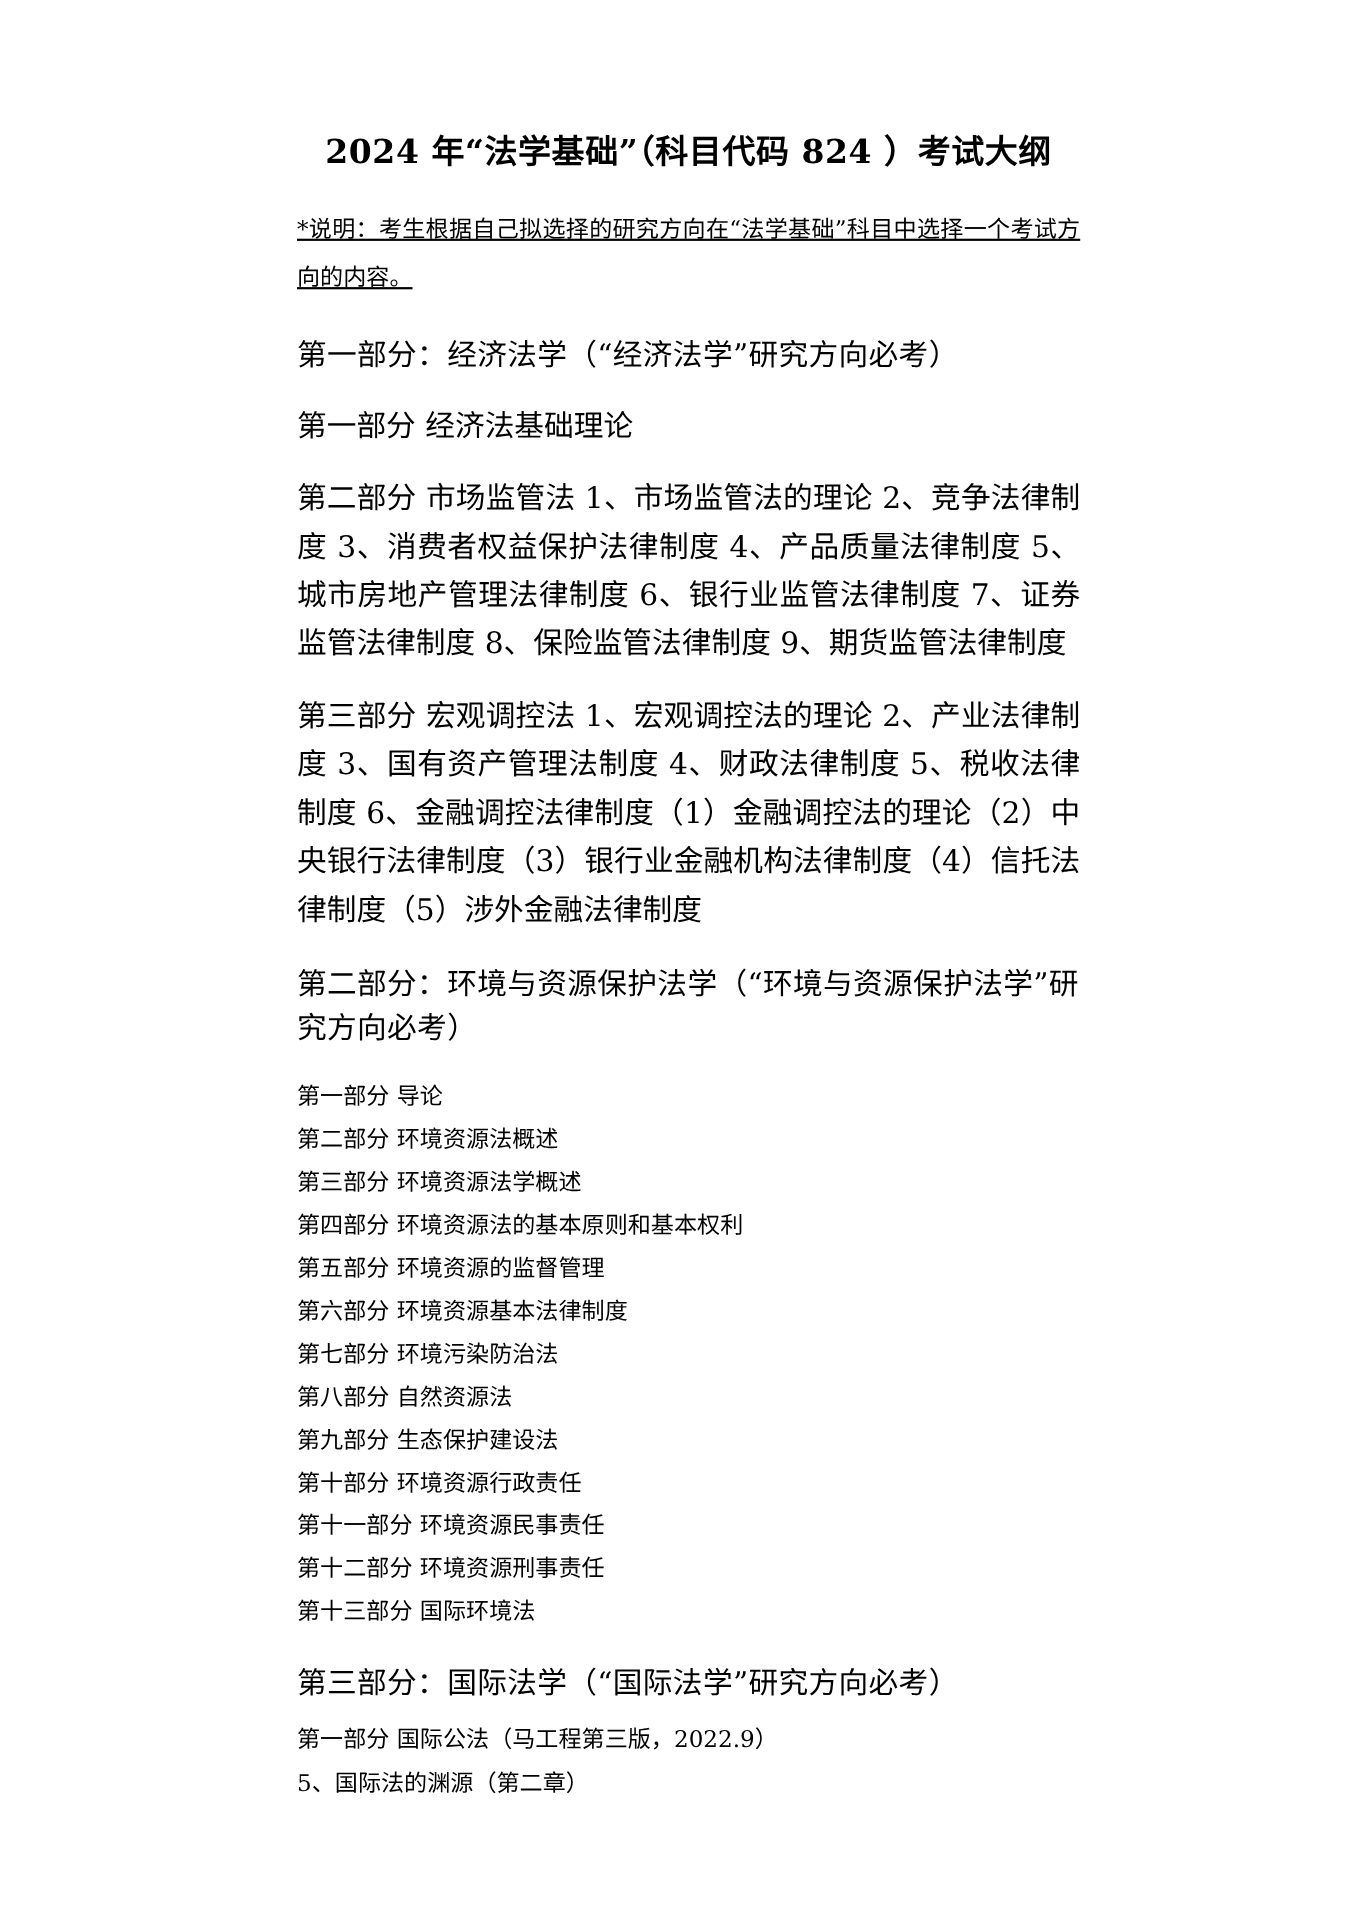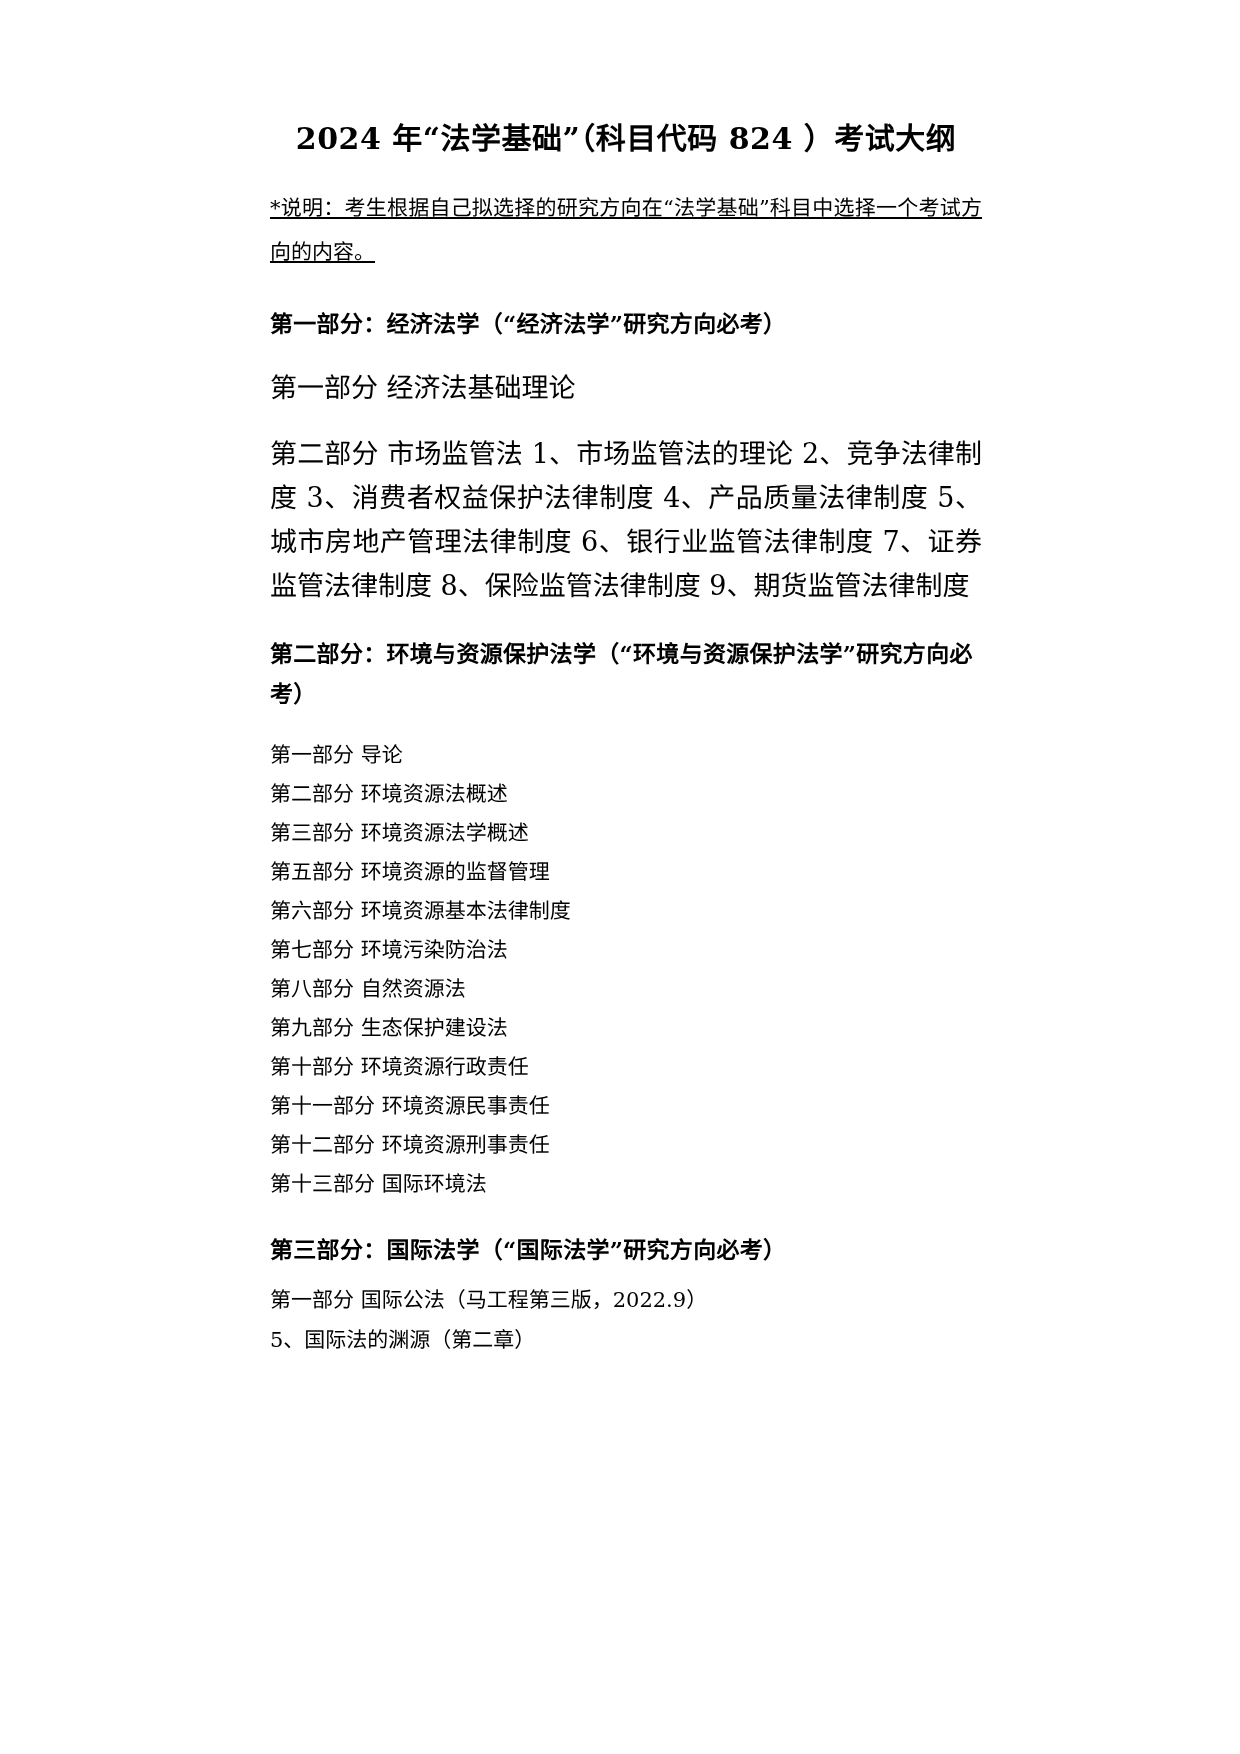"第一部分：经济法学（“经济法学”研究方向必考）" .section-heading { font-size: 23px -> 27px; font-weight: bold -> normal }
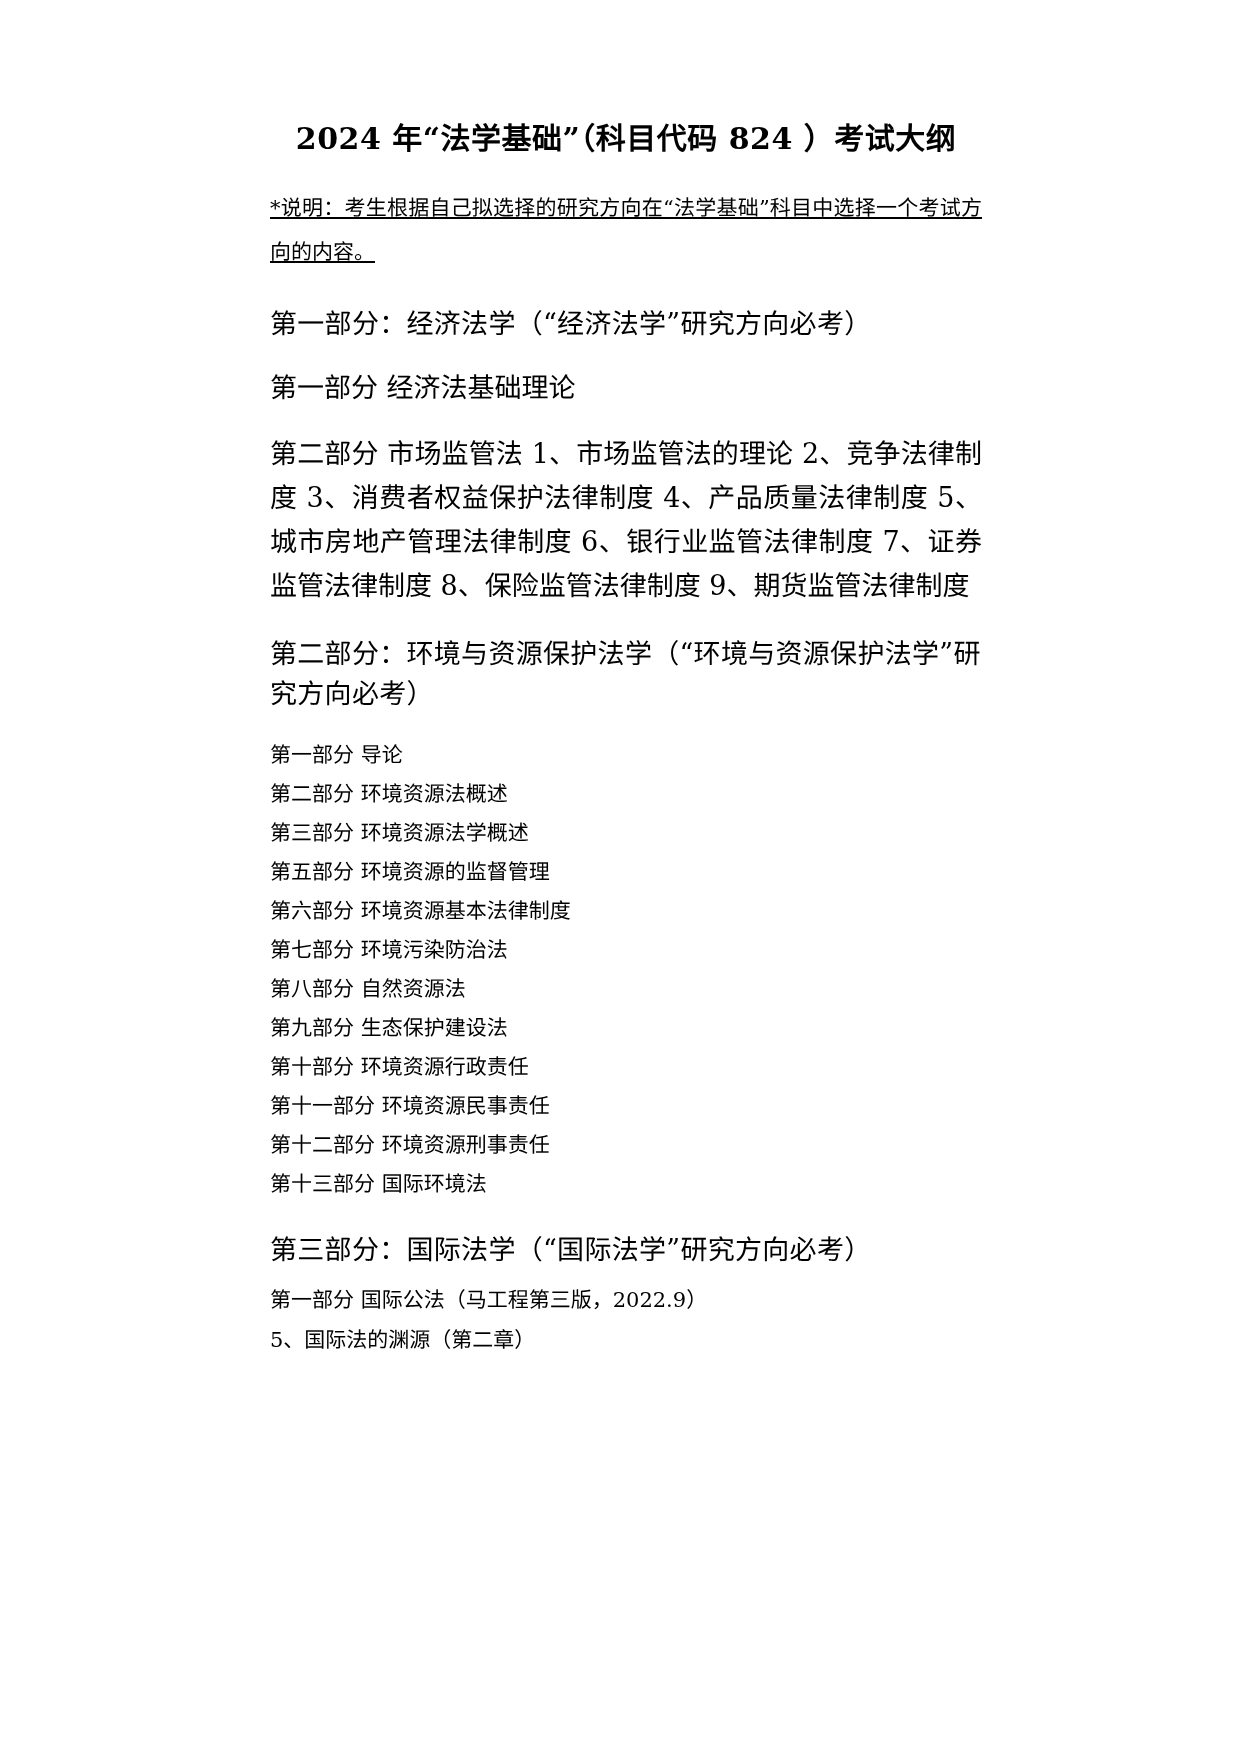"第三部分 宏观调控法 1、宏观调控法的理论 2、产业法律制度" p.body-para { html: none -> <p>第三部分 宏观调控法 1、宏观调控法的理论 2、产业法律制度 3、国有资产管理法制度 4、财政法律制度 5、税收法律制度 6、金融调控法律制度（1）金融调控法的理论（2）中央银行法律制度（3）银行业金融机构法律制度（4）信托法律制度（5）涉外金融法律制度</p> }
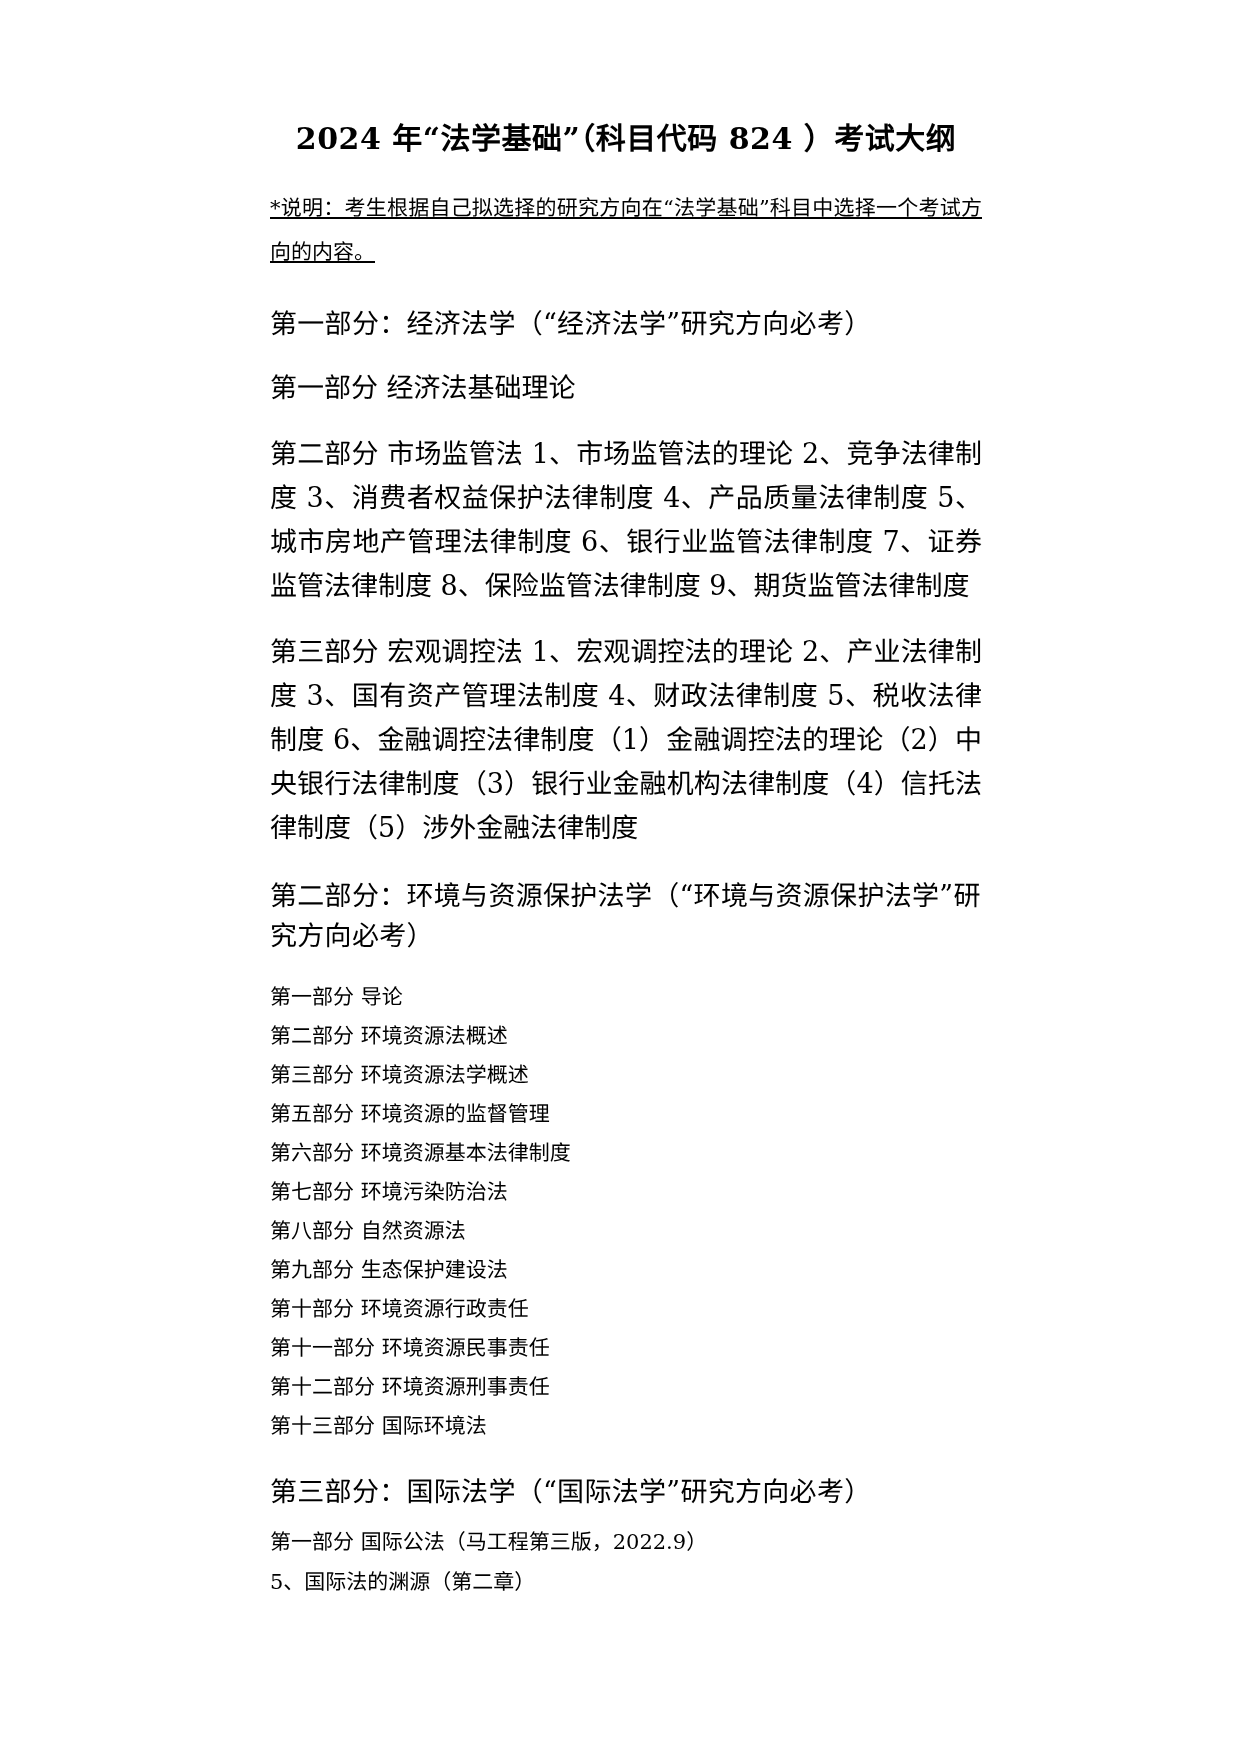"第四部分 环境资源法的基本原则和基本权利" p.list-line { html: none -> <p>第四部分 环境资源法的基本原则和基本权利</p> }
